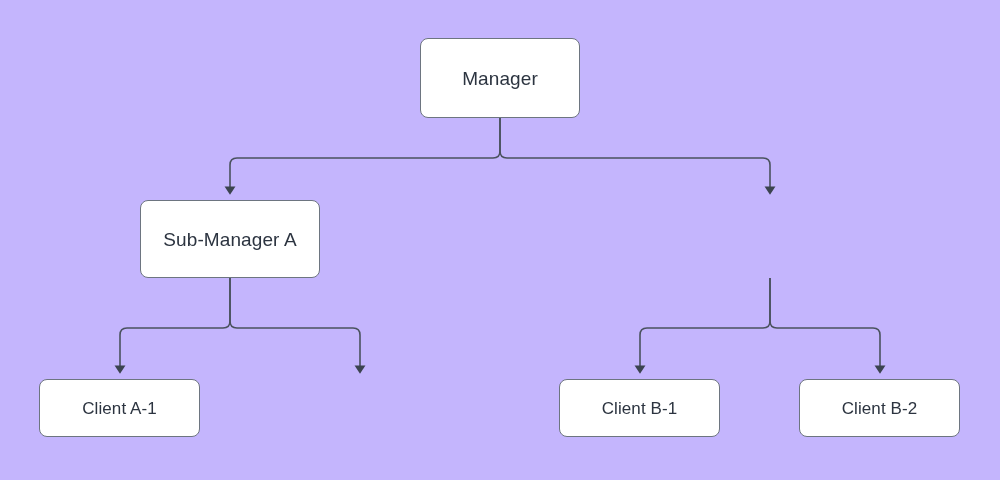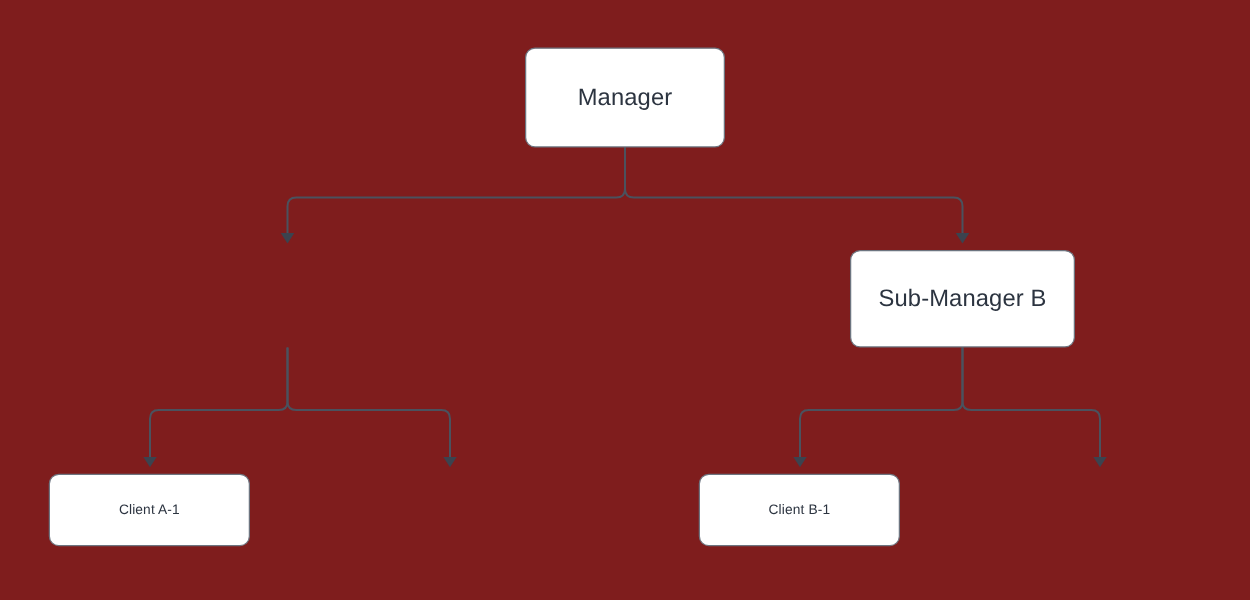"Manager" #diagram-root { background: #7f1d1d -> #c4b5fd }
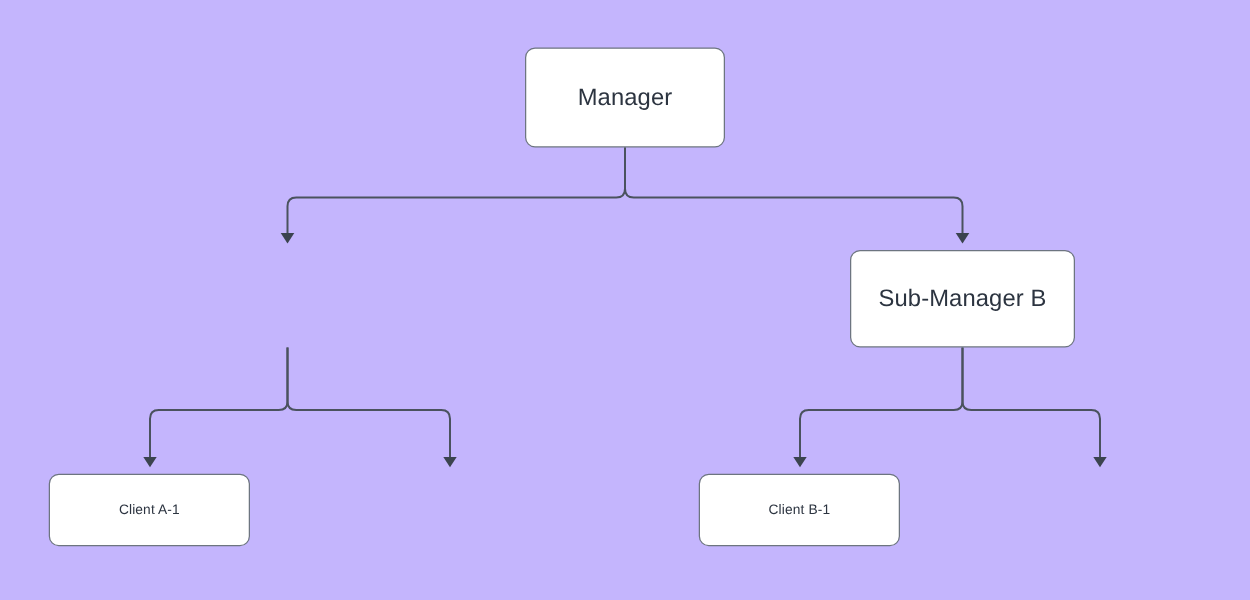"Sub-Manager A" div.node { html: none -> <div> <span>Sub-Manager A</span> </div> }
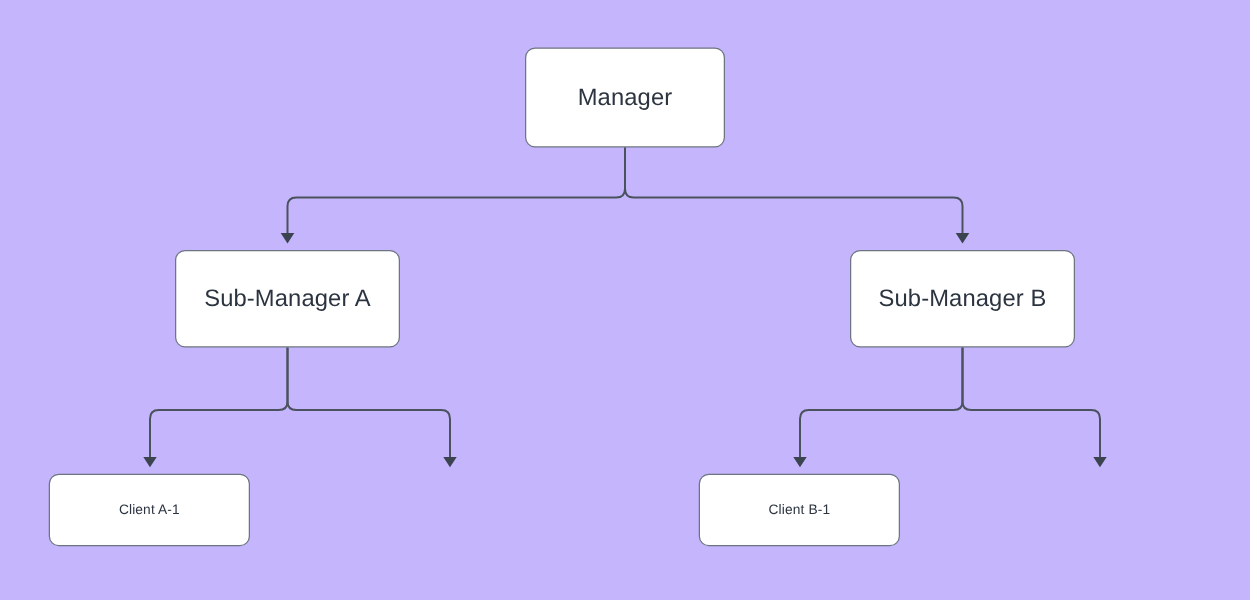"Sub-Manager B" div.node { html: <div> <span>Sub-Manager B</span> </div> -> none }
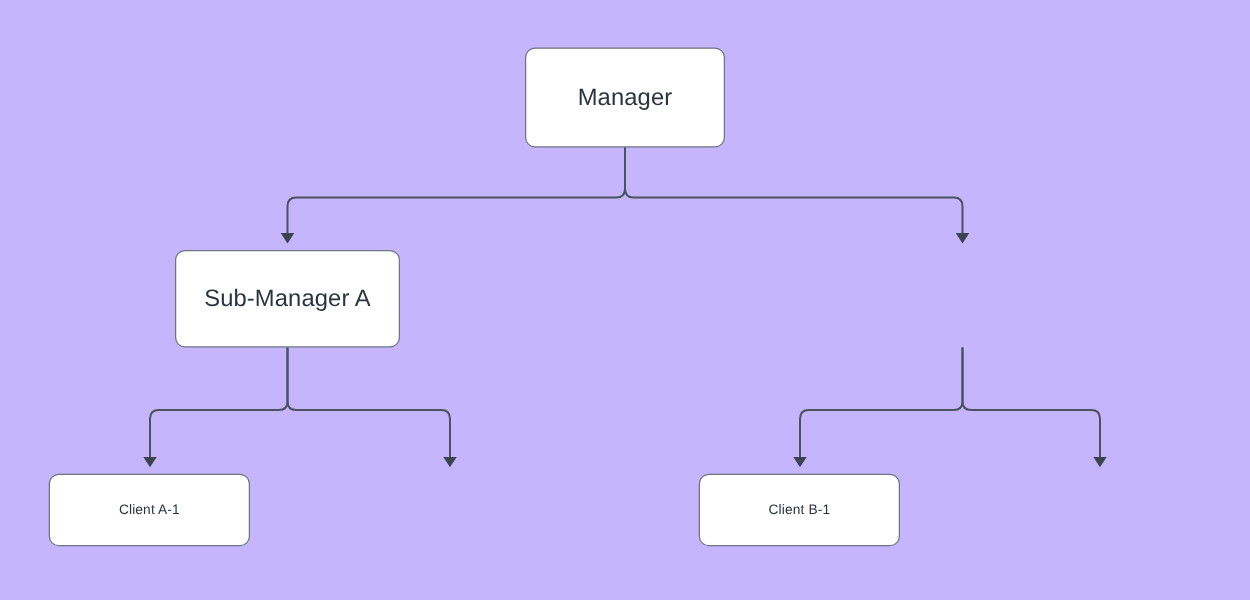"Client A-1" .node-leaf .node-label { font-size: 11px -> 17px }
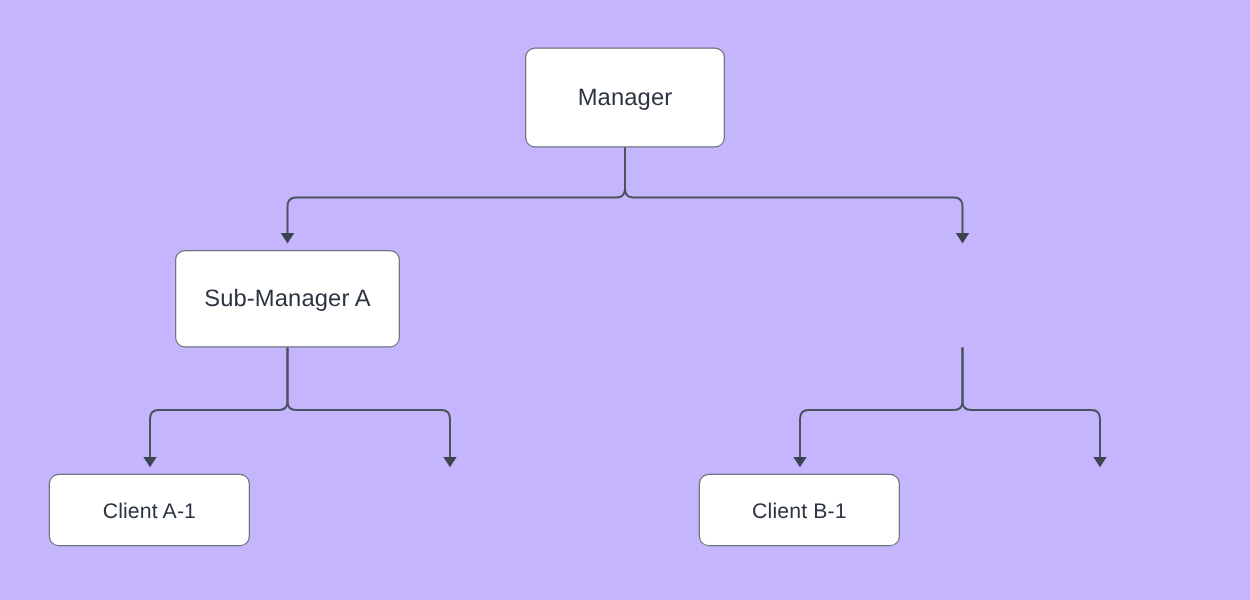"Client B-2" div.node { html: none -> <div> <span>Client B-2</span> </div> }
